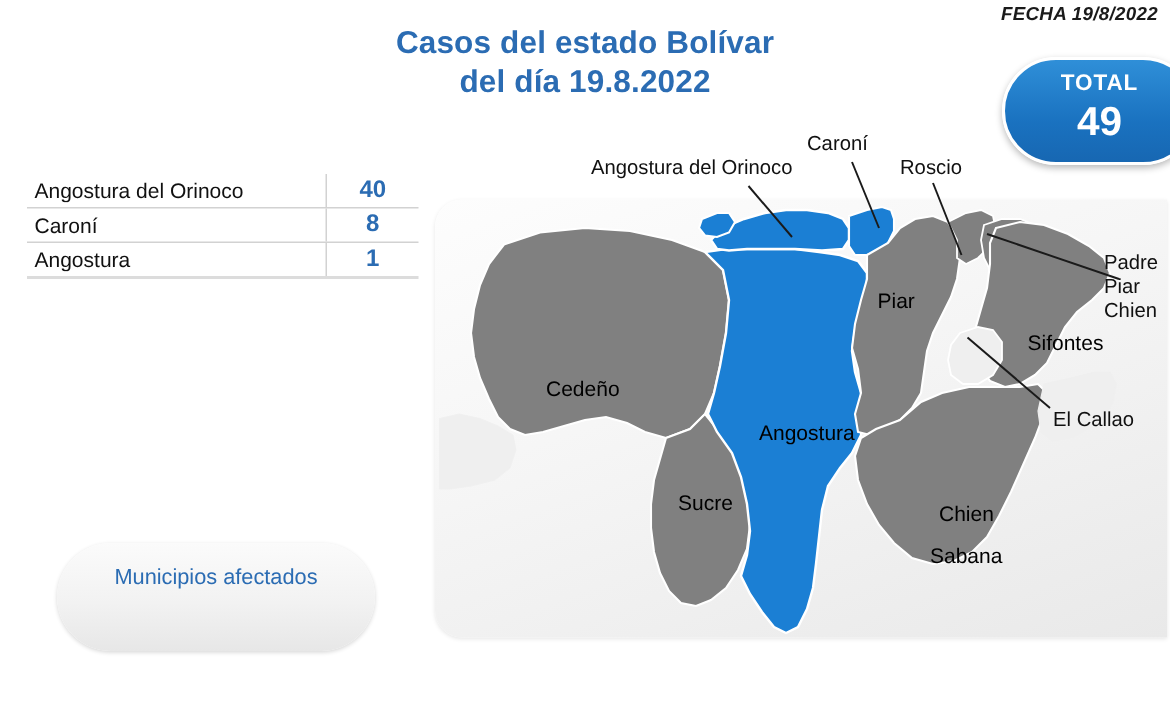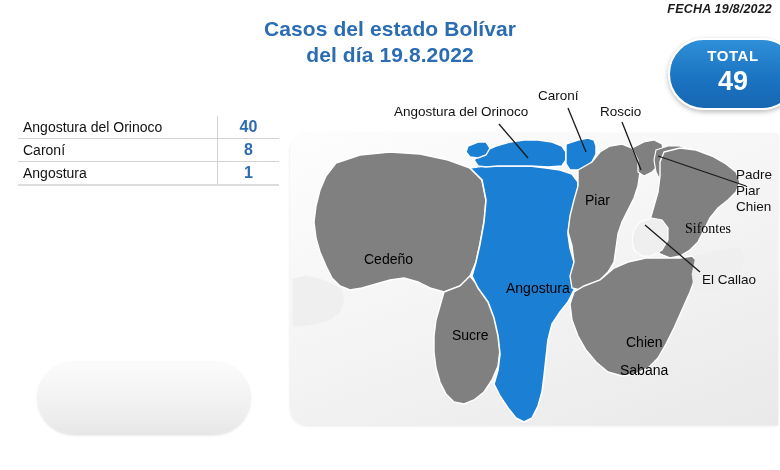"Sifontes" div.maplabel { font-family: Liberation Serif, serif -> none }
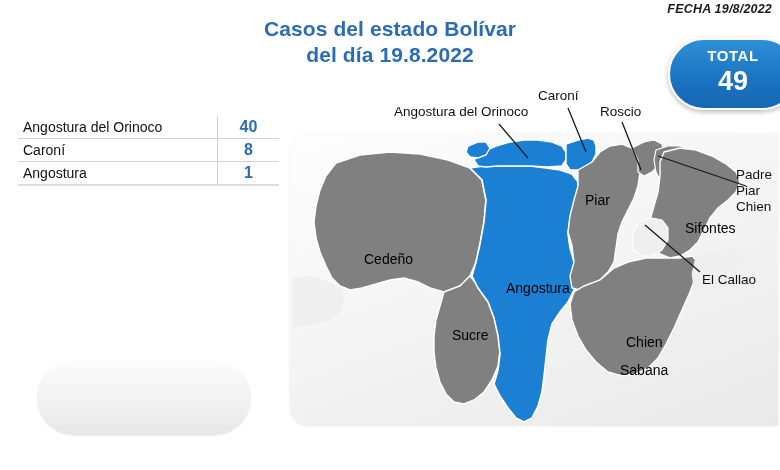"Municipios afectados" div.a-sub { html: none -> <div>Municipios afectados</div> }
